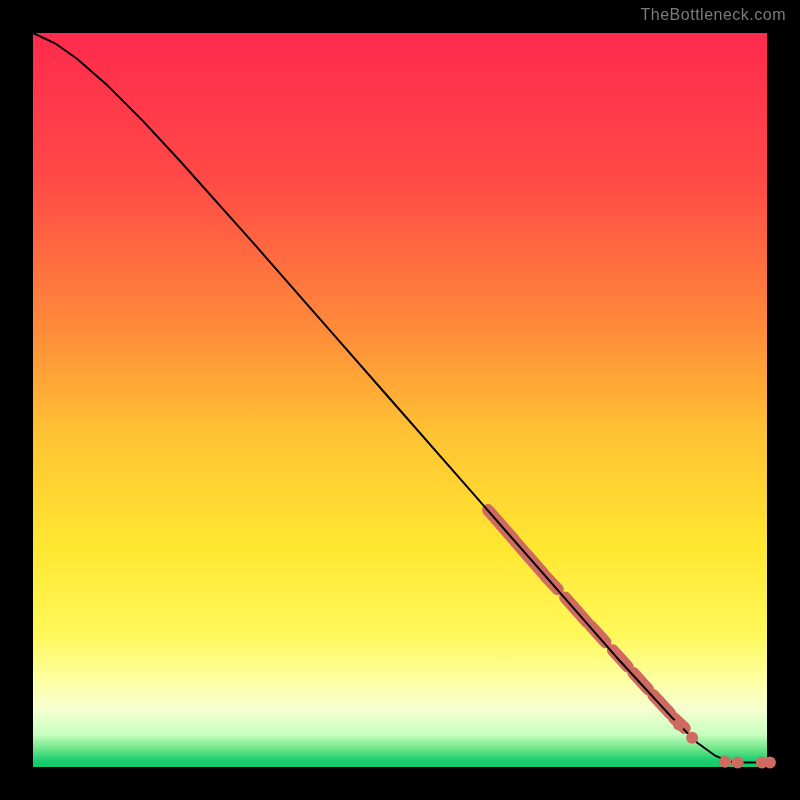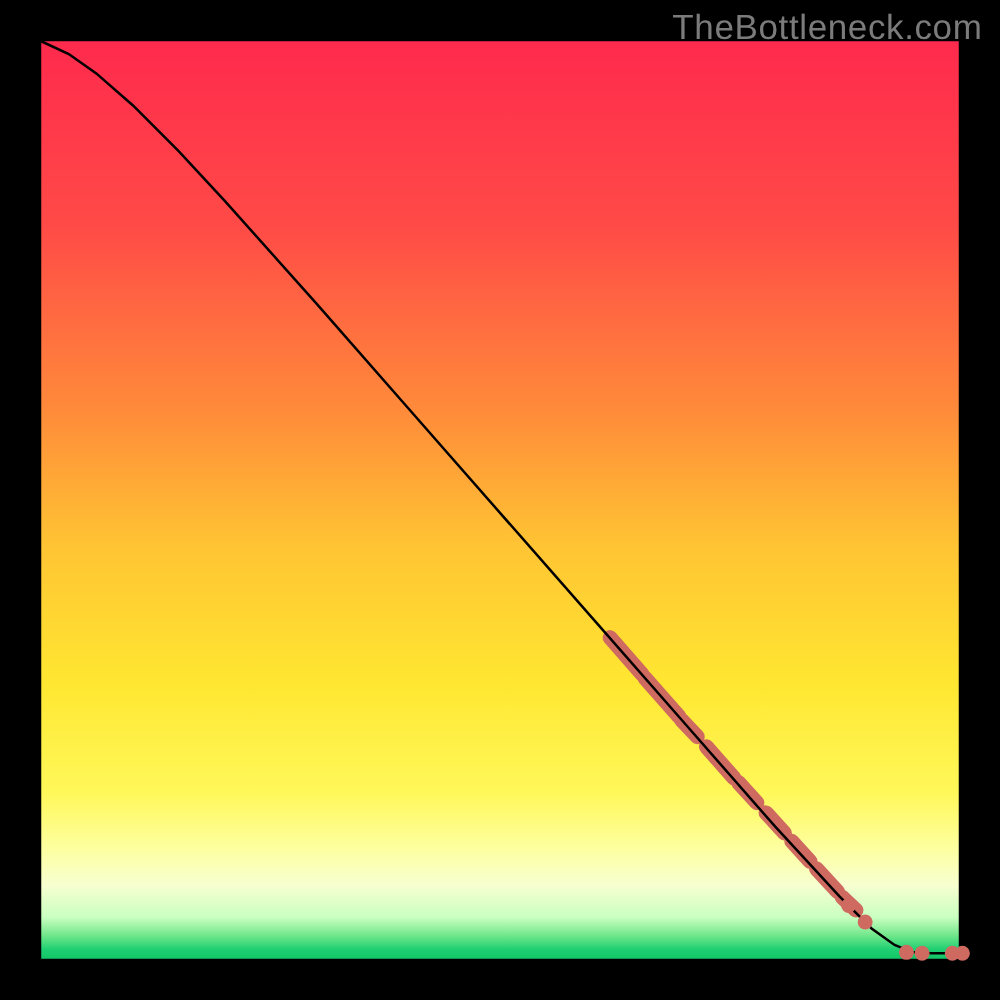"TheBottleneck.com" .watermark { font-size: 28px -> 16px }
